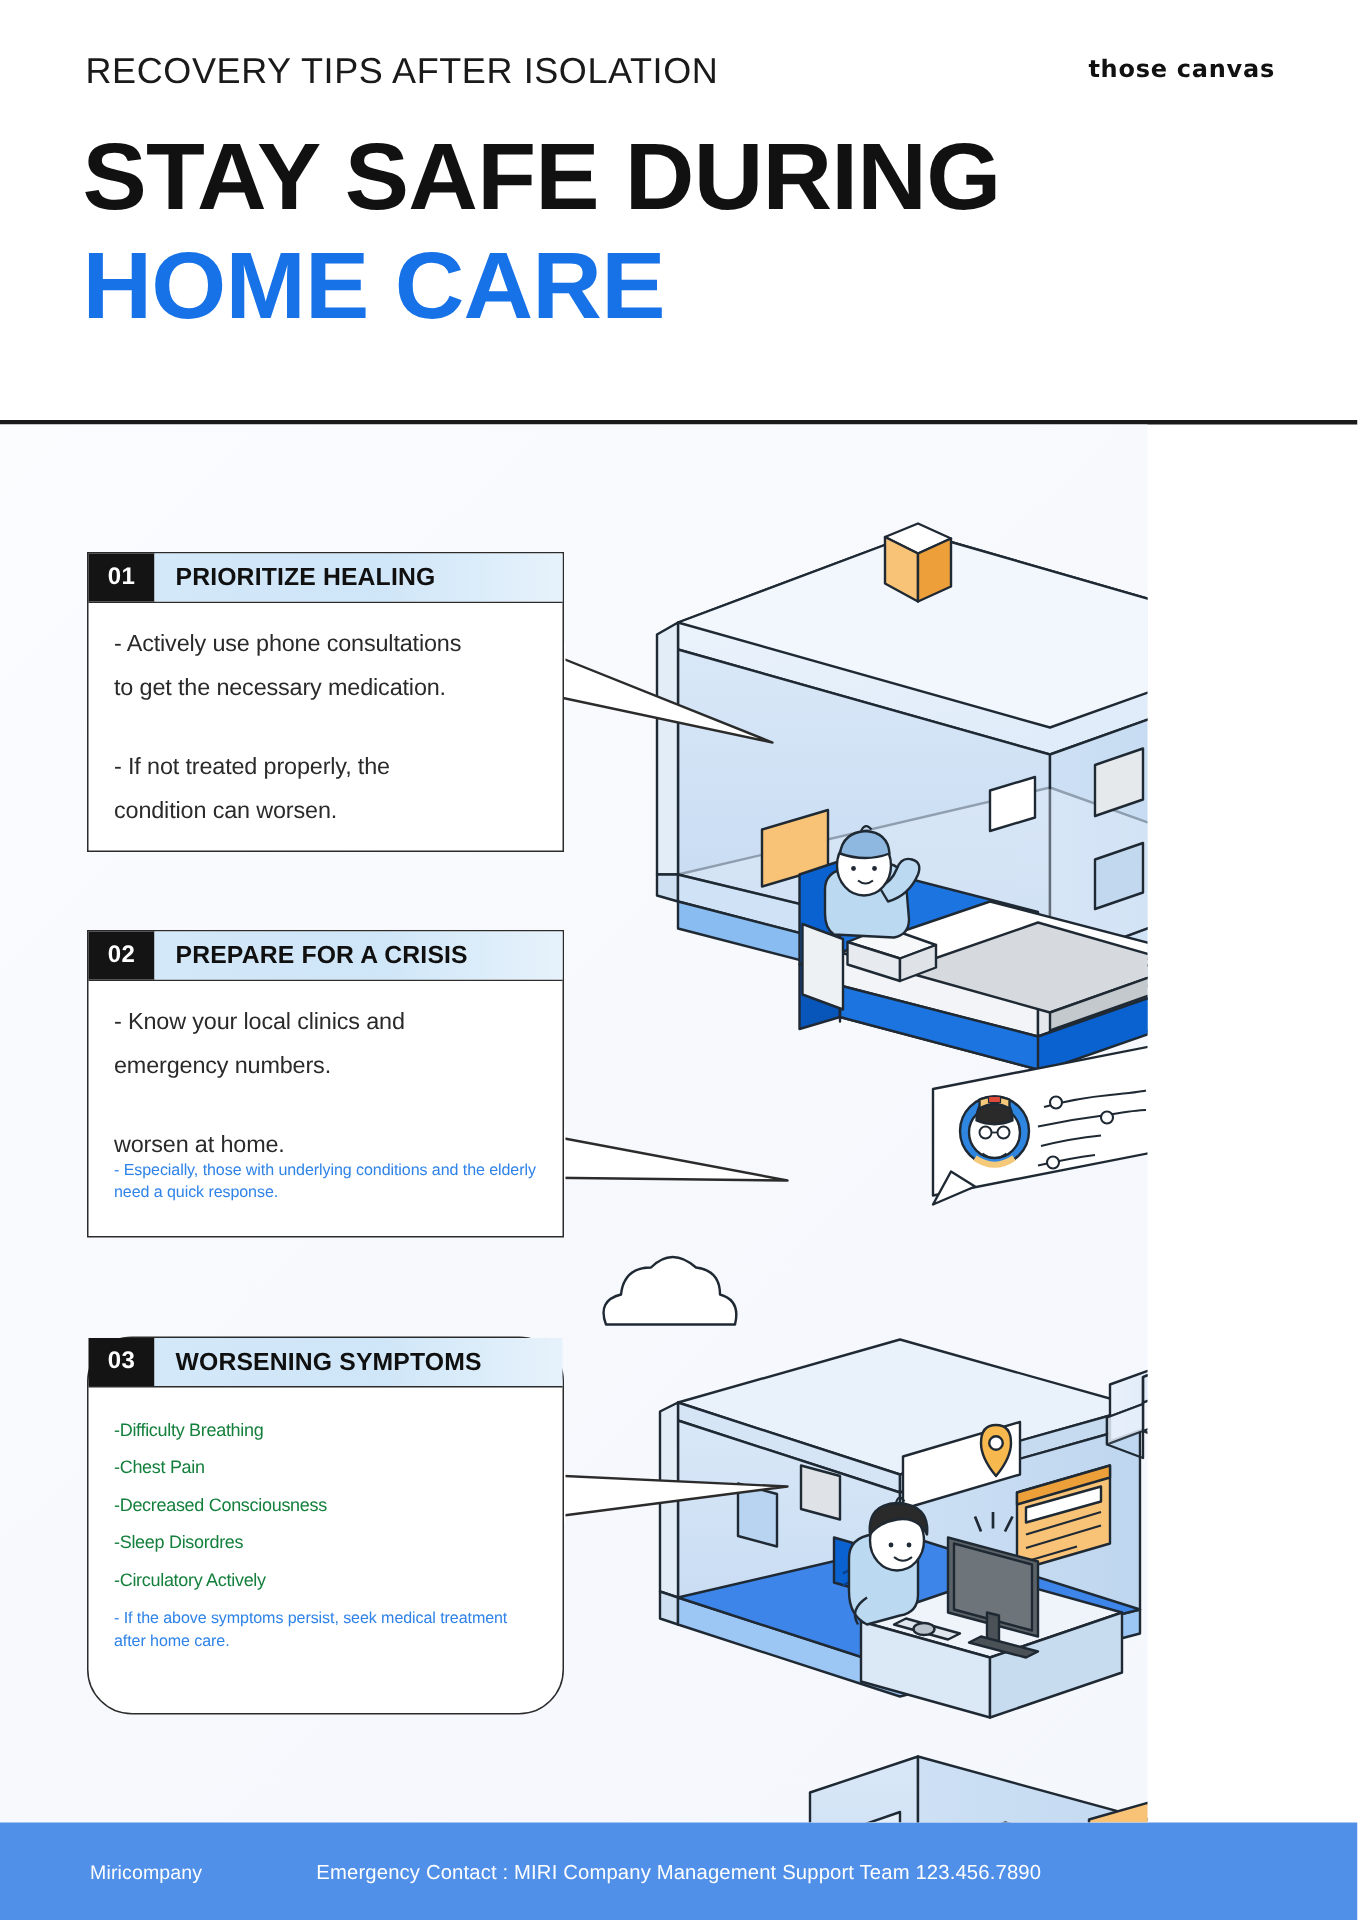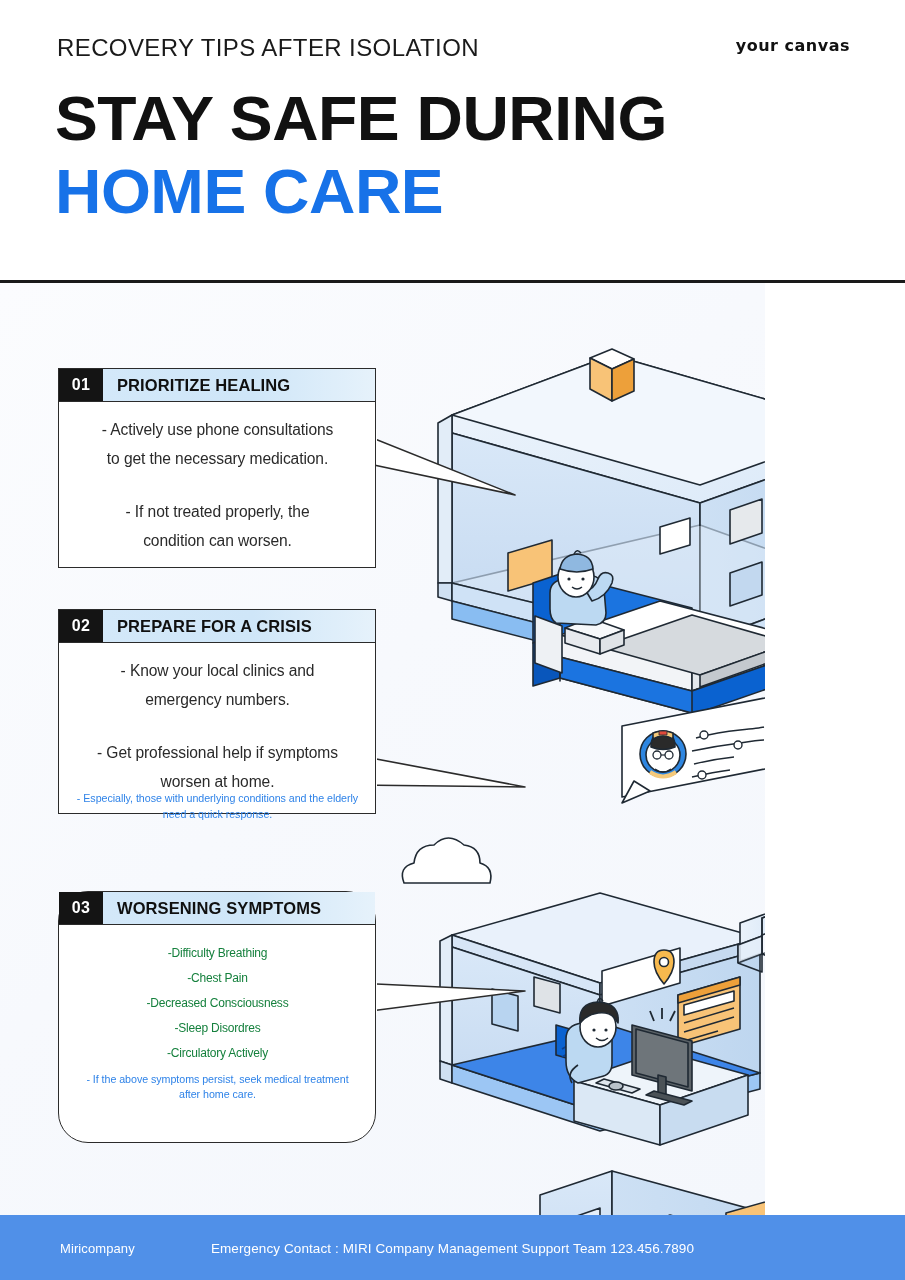"your canvas" div.brand { text: your -> those }
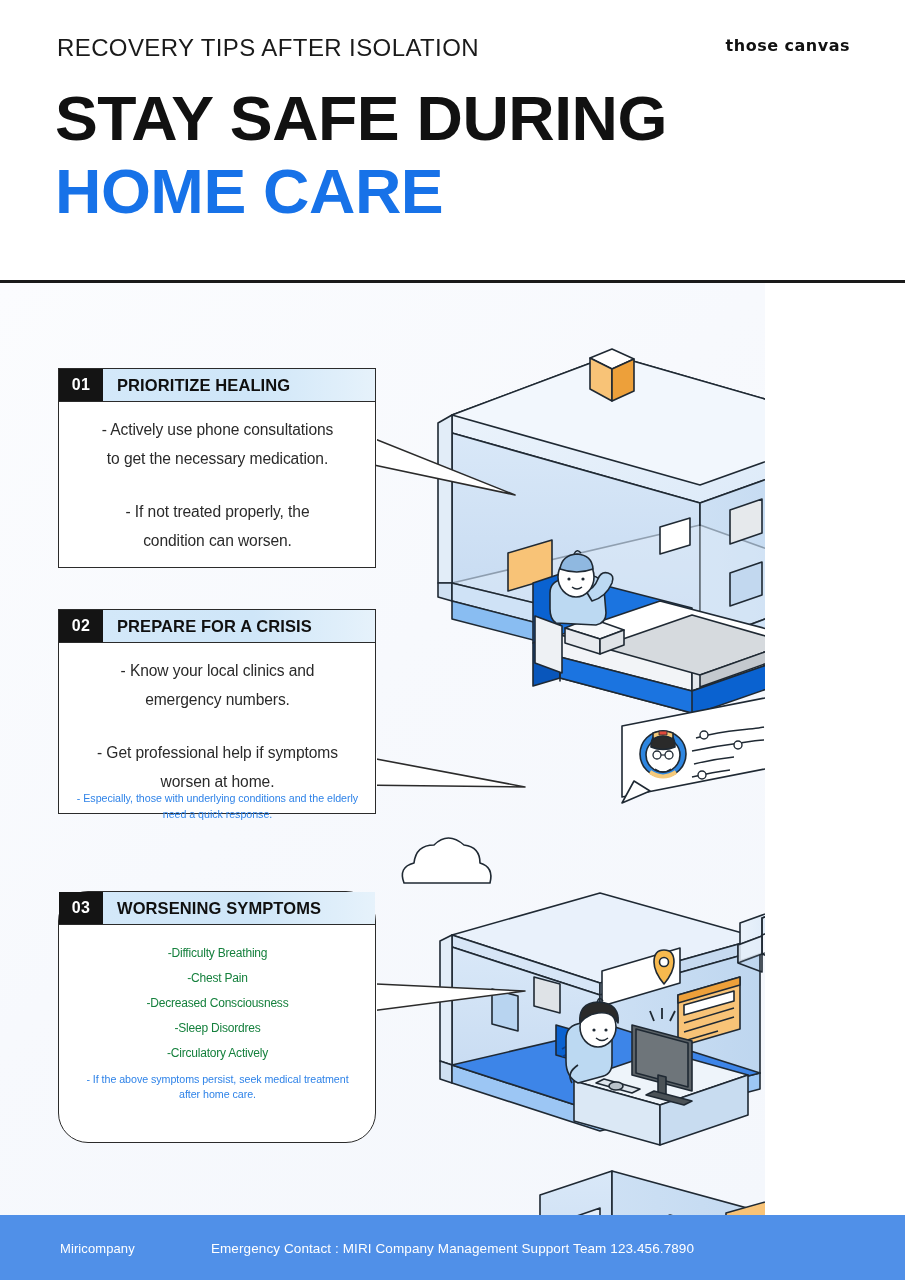"- Actively use phone consultations" .card-body { text-align: center -> none }
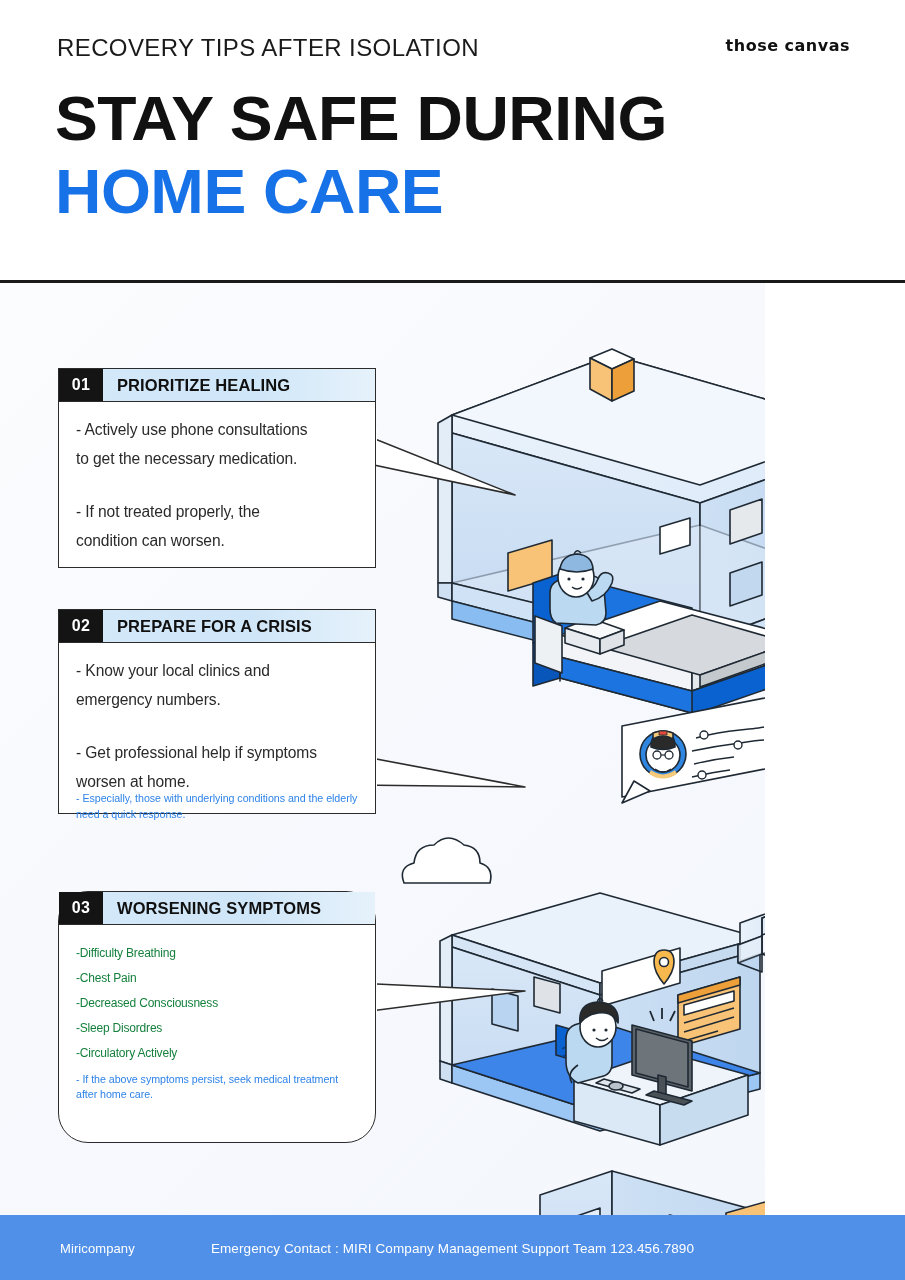"02" #card2 { top: 326px -> 337px }
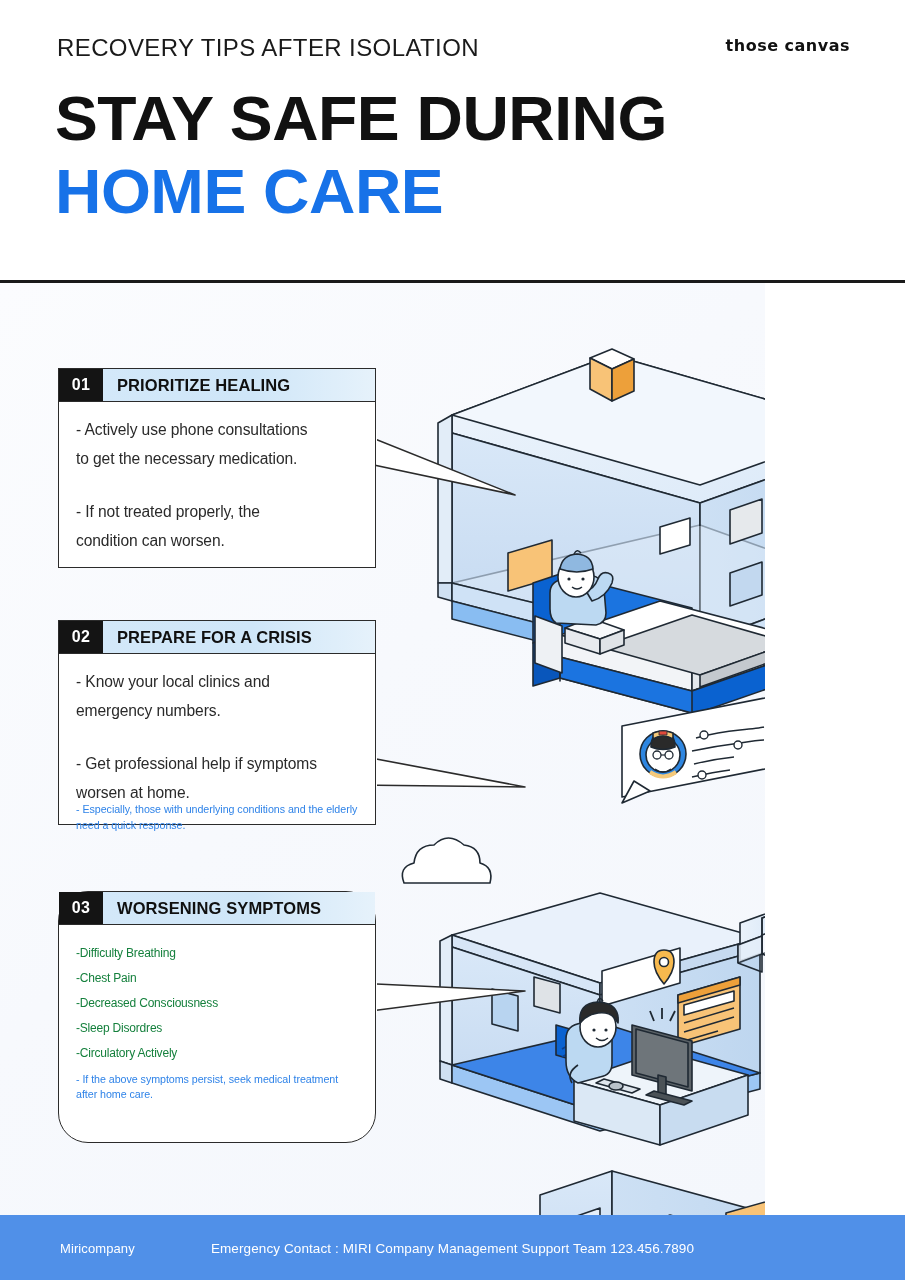"- Get professional help if" div.line { html: <div>- Get professional help if symptoms</div> -> none }
